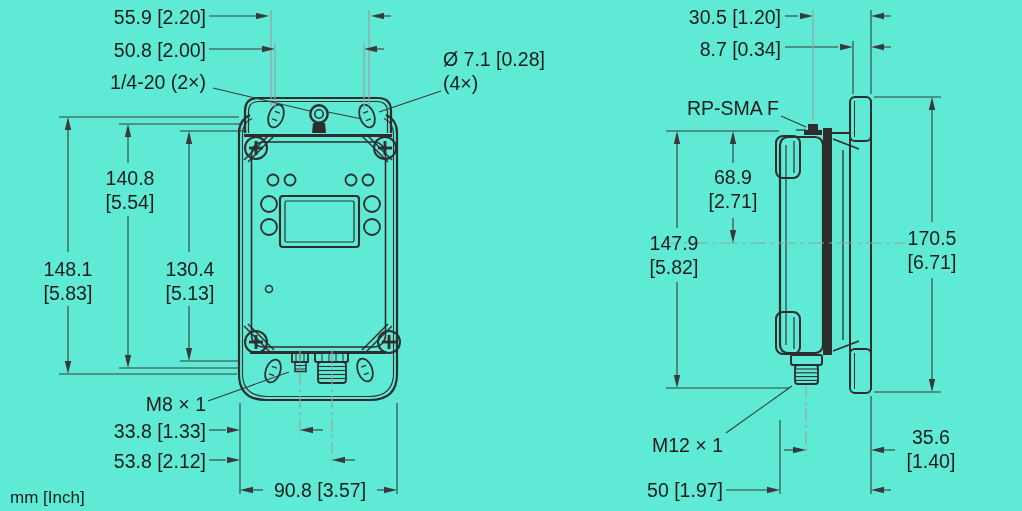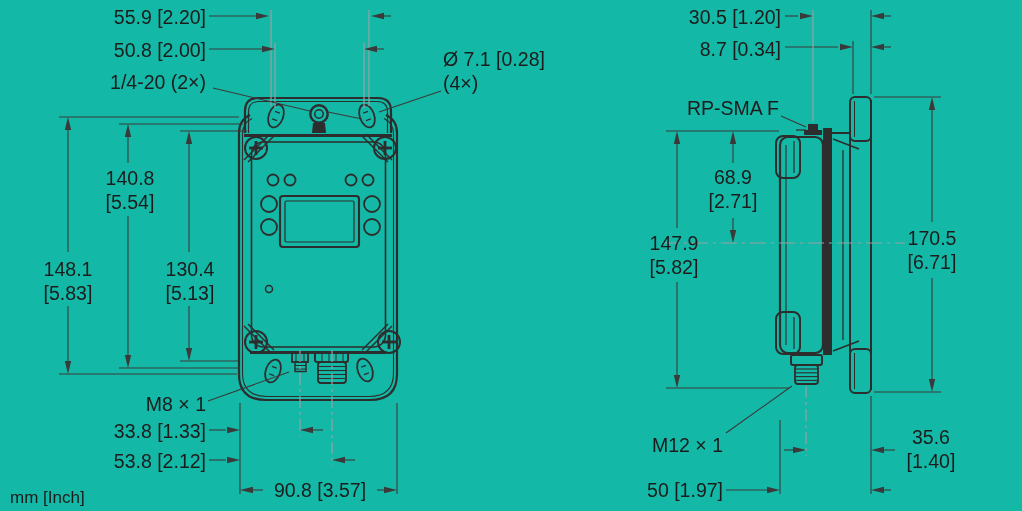"55.9 [2.20]" .canvas { background: #14b8a6 -> #5eead4 }
